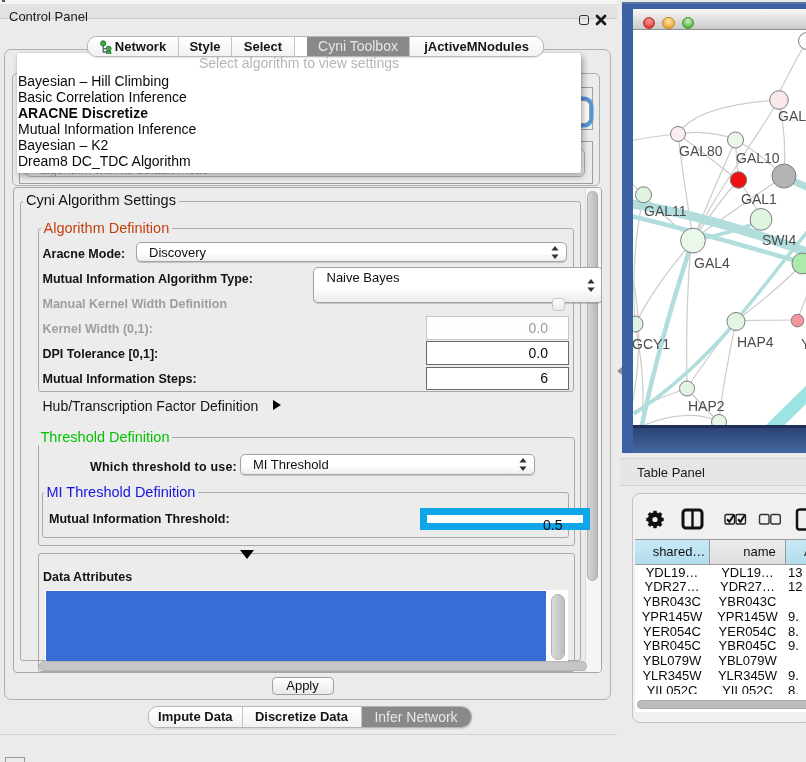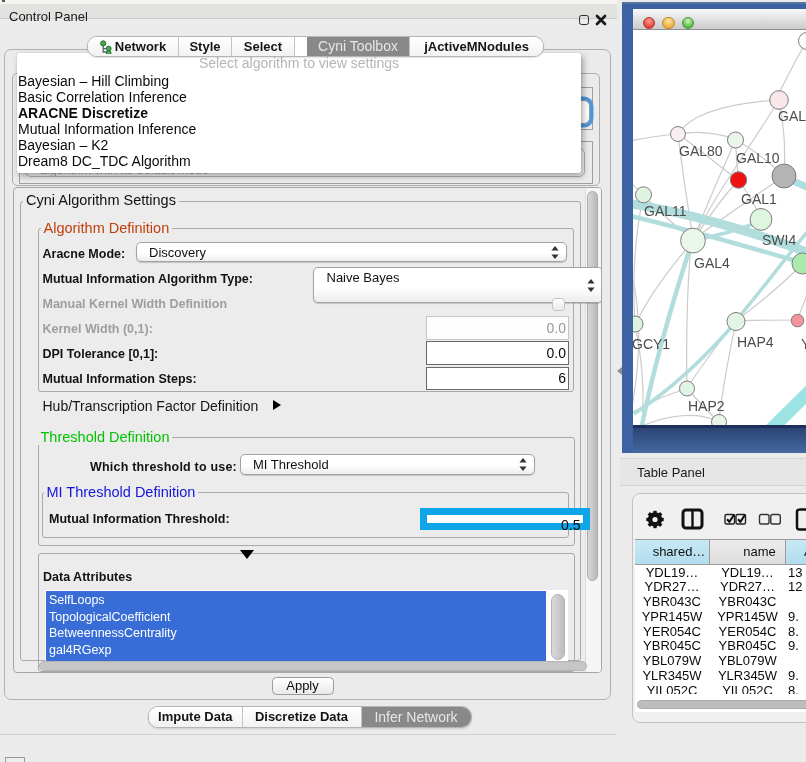"0.0" .fld { padding-right: 2px -> 20px }
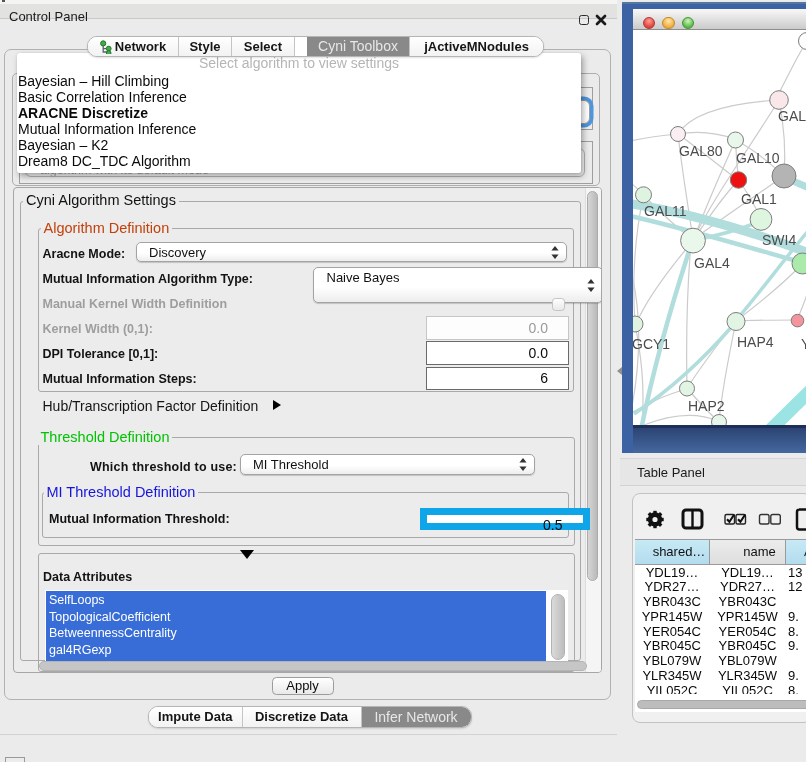"SelfLoops" div.abs { html: <div>SelfLoops<br>TopologicalCoefficient<br>BetweennessCentrality<br>gal4RGexp</div> -> none }
